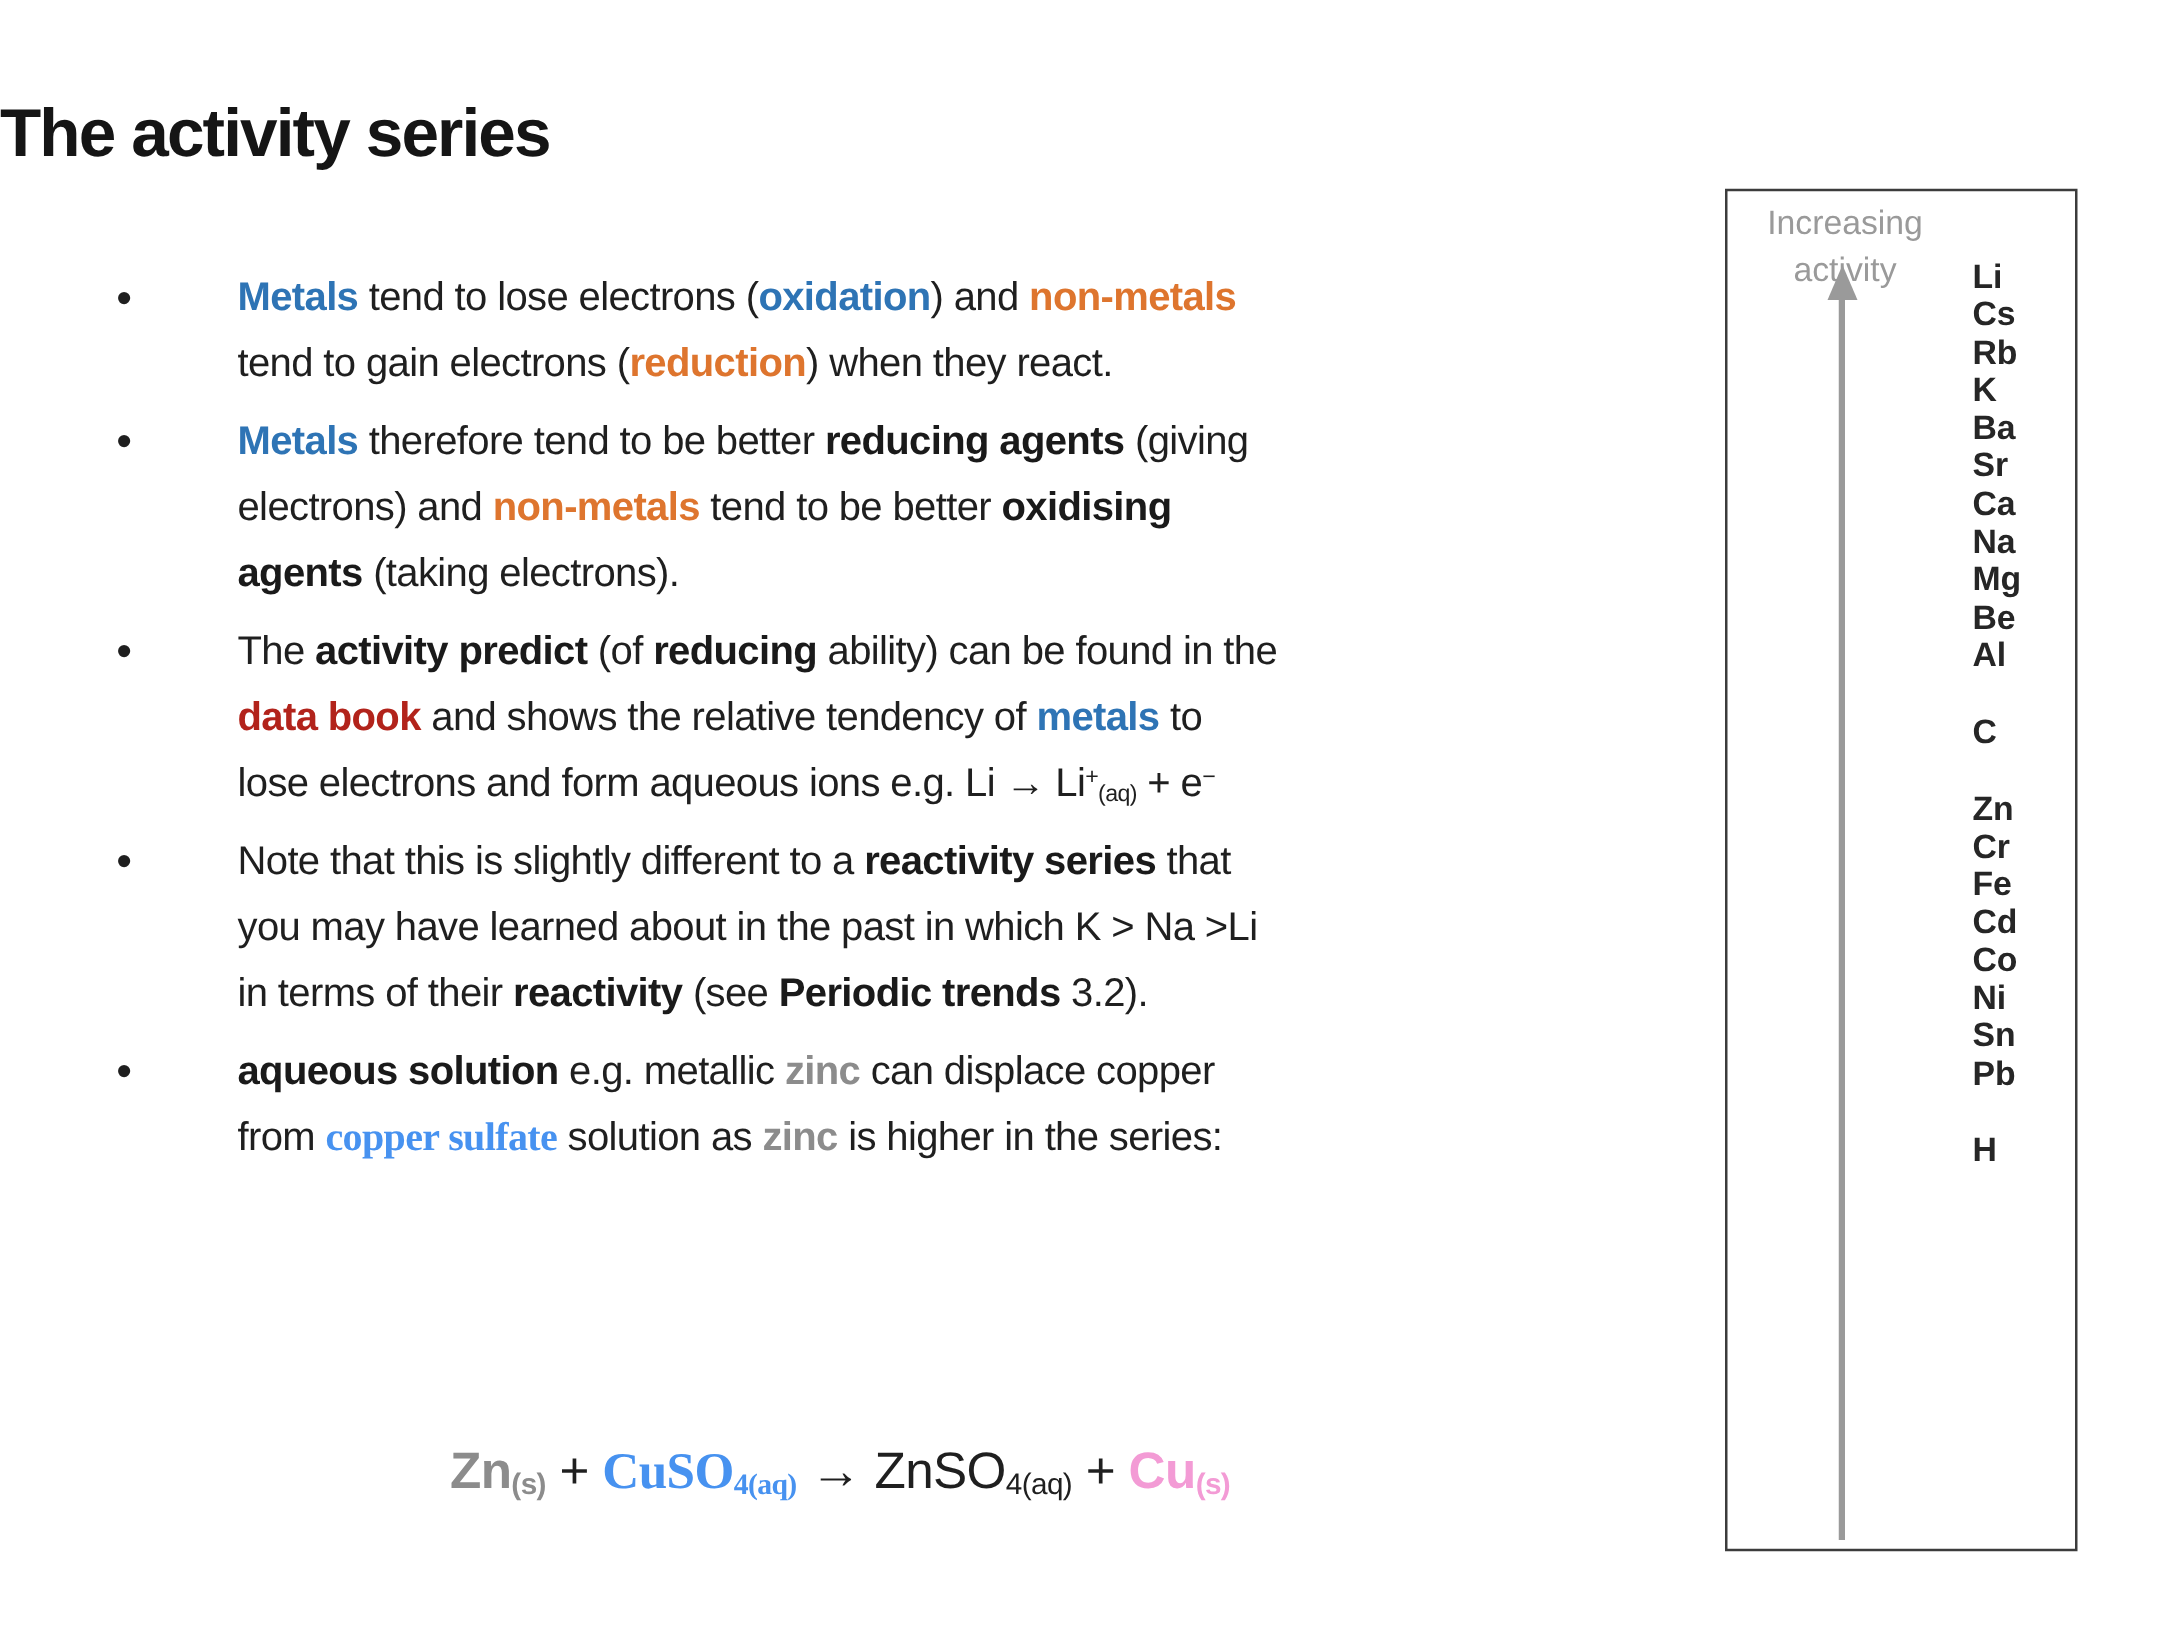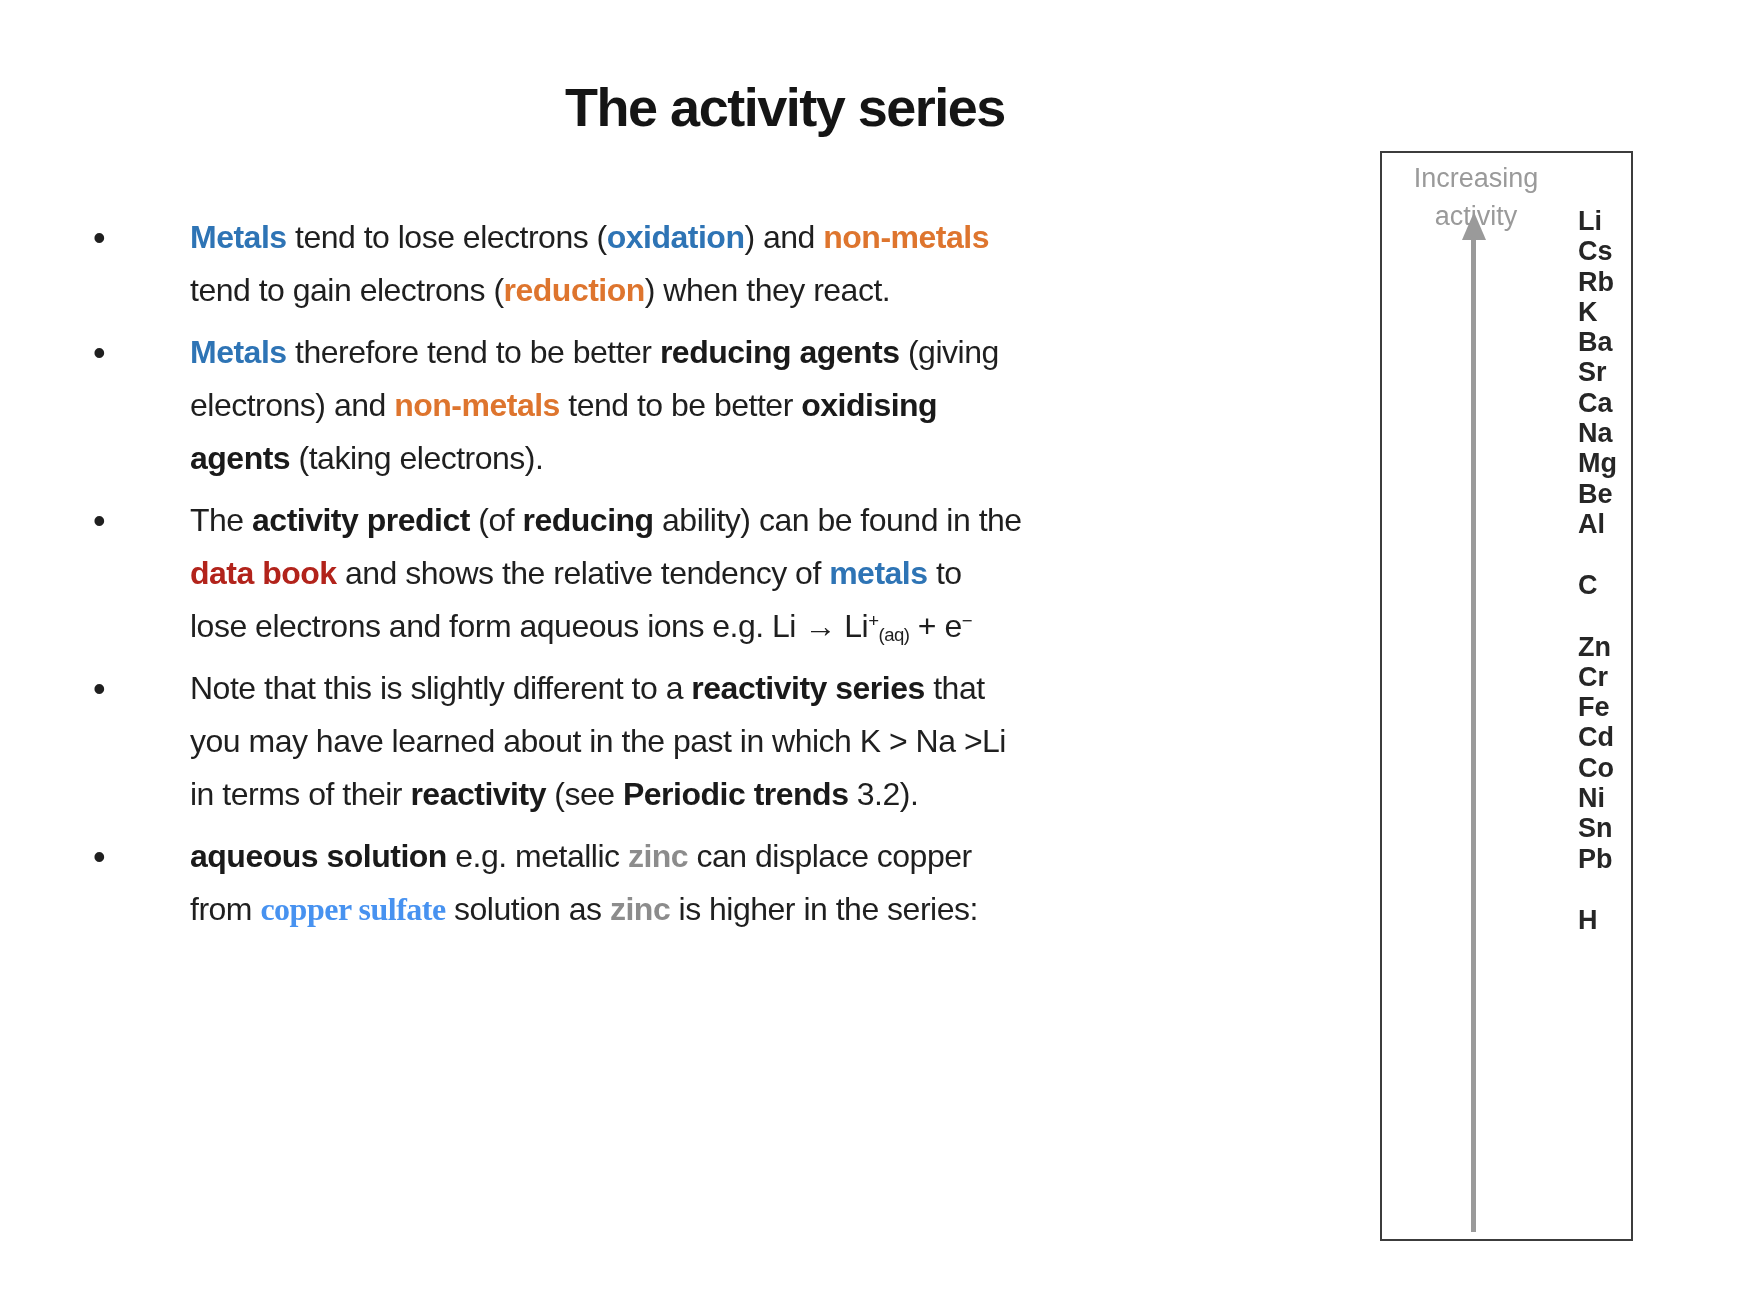"The activity series" .title { text-align: center -> left }
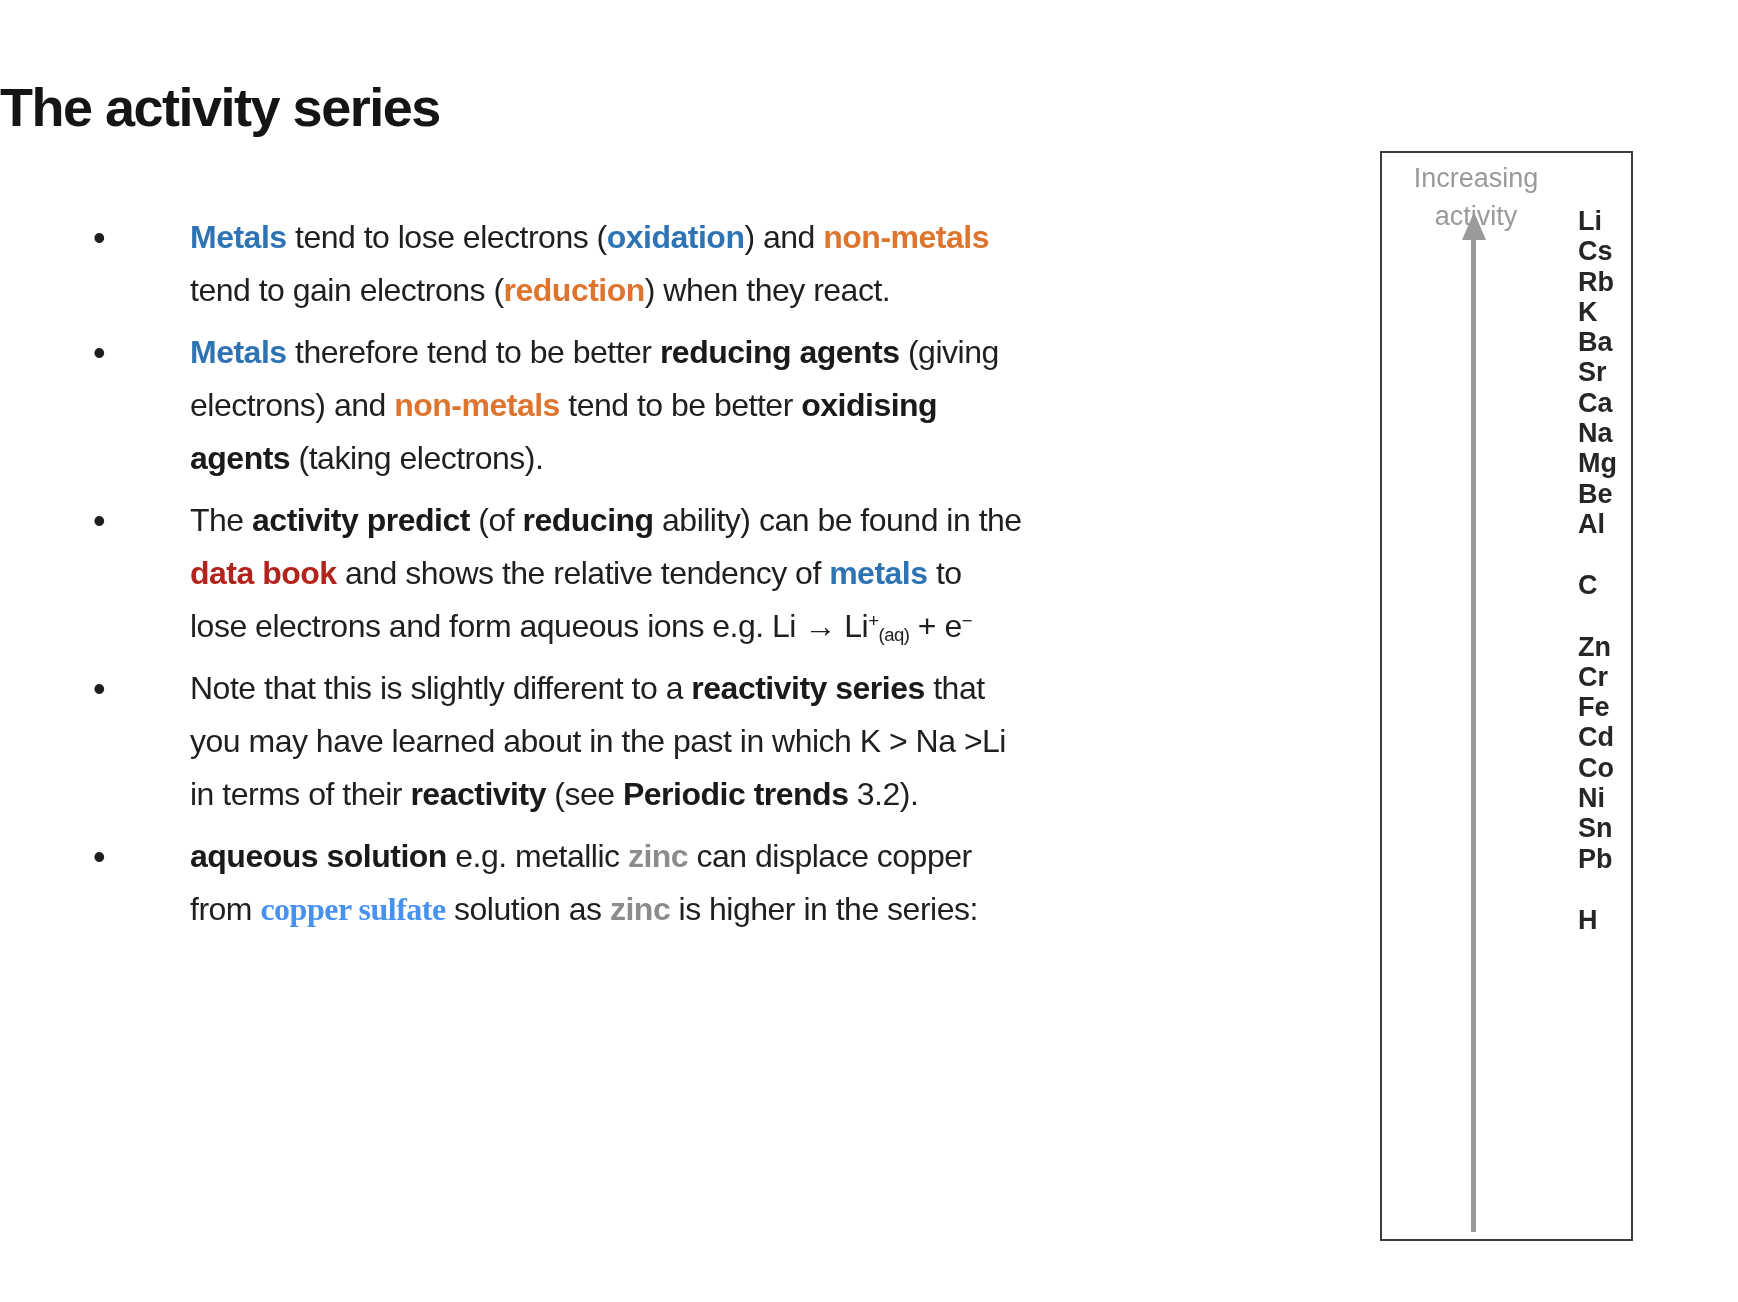"Increasing" .panel { width: 253px -> 282px }
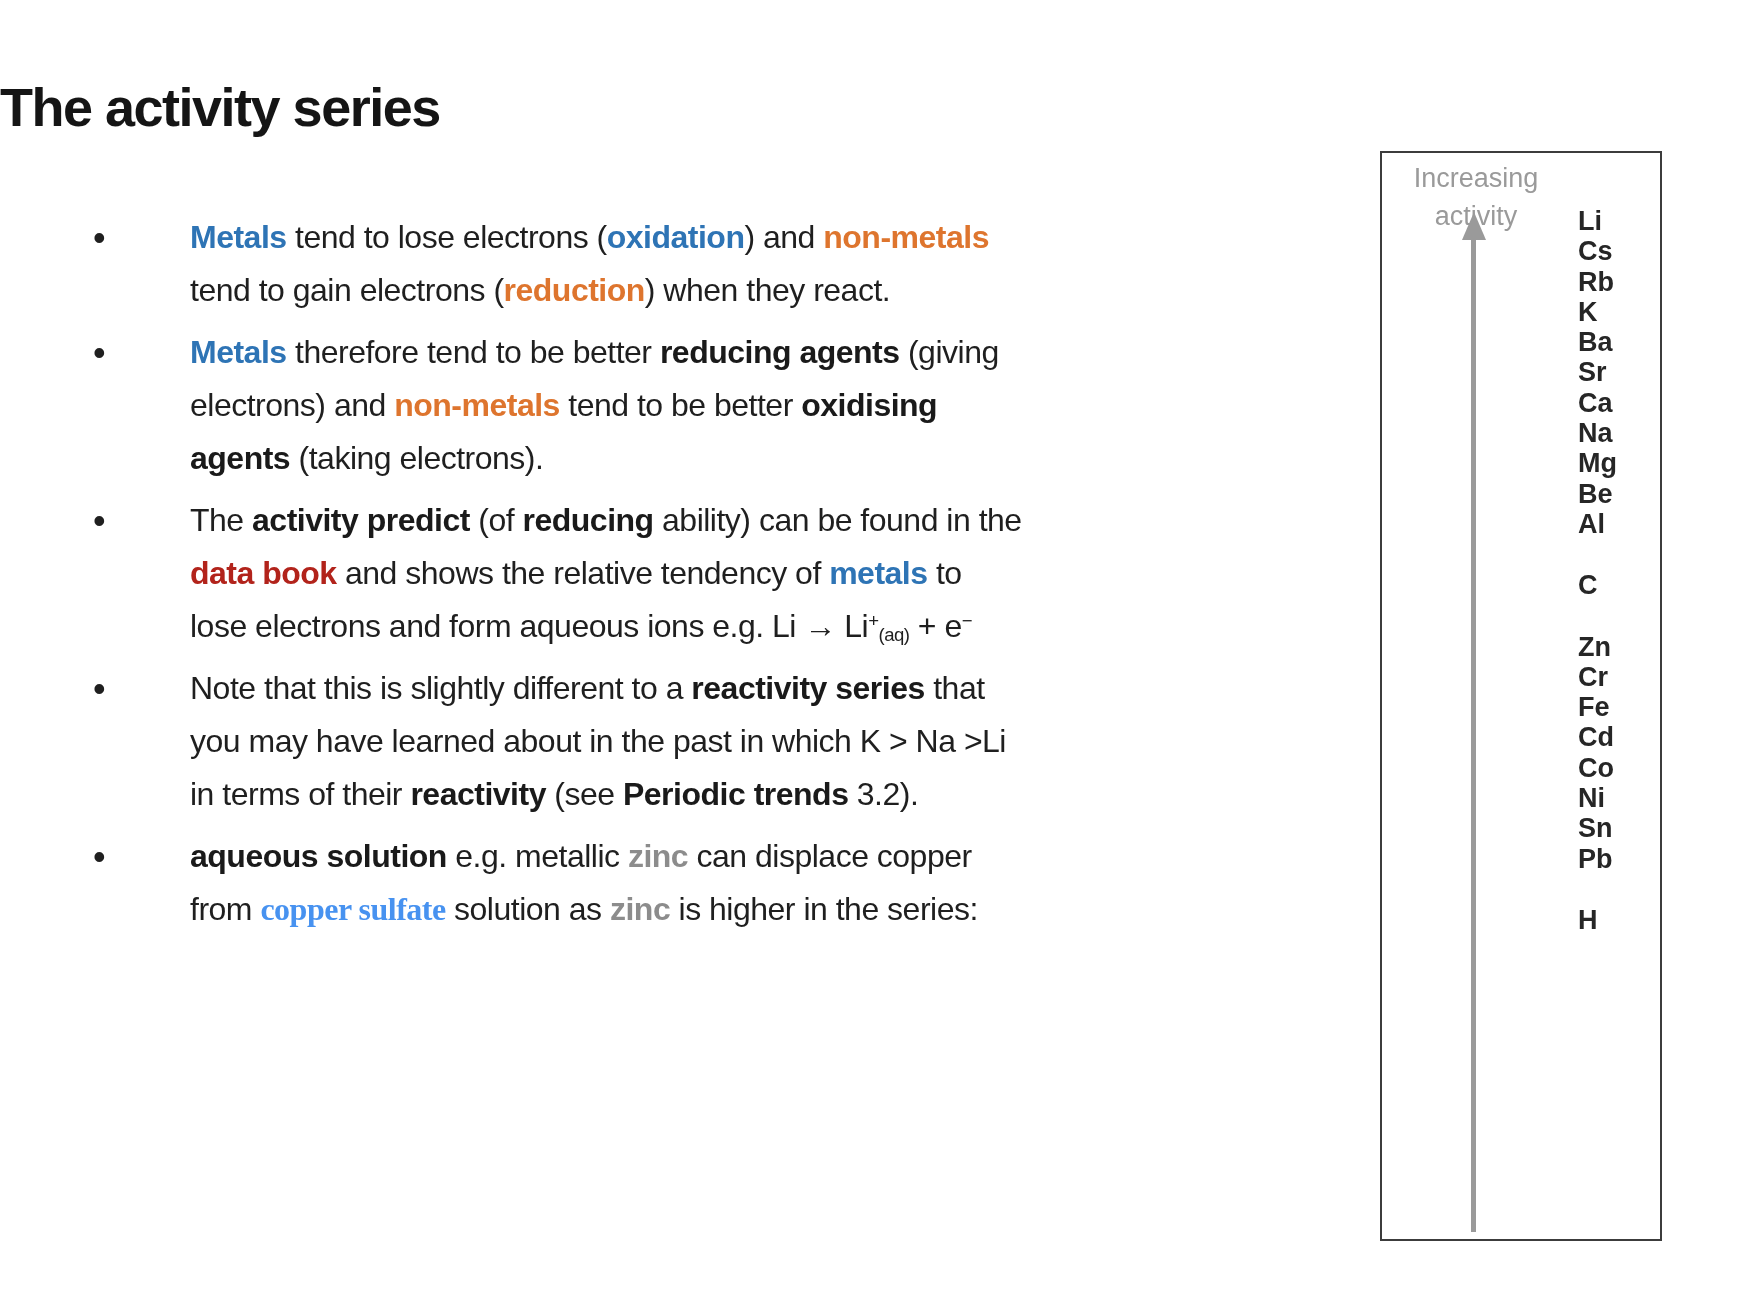"Zn(s) + CuSO4(aq) → ZnSO4(aq)" div.equation { html: none -> <div><span>Zn</span><sub>(s)</sub><span> + </span><span>CuSO</span><sub>4(aq)</sub><span> → ZnSO</span><sub>4(aq)</sub><span> + </span><span>Cu</span><sub>(s)</sub></div> }
